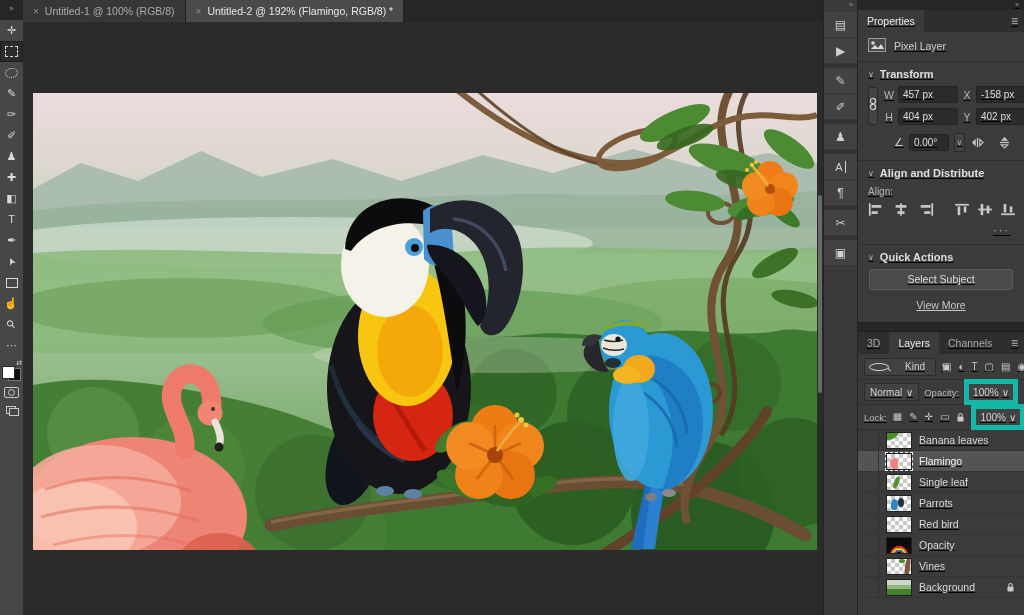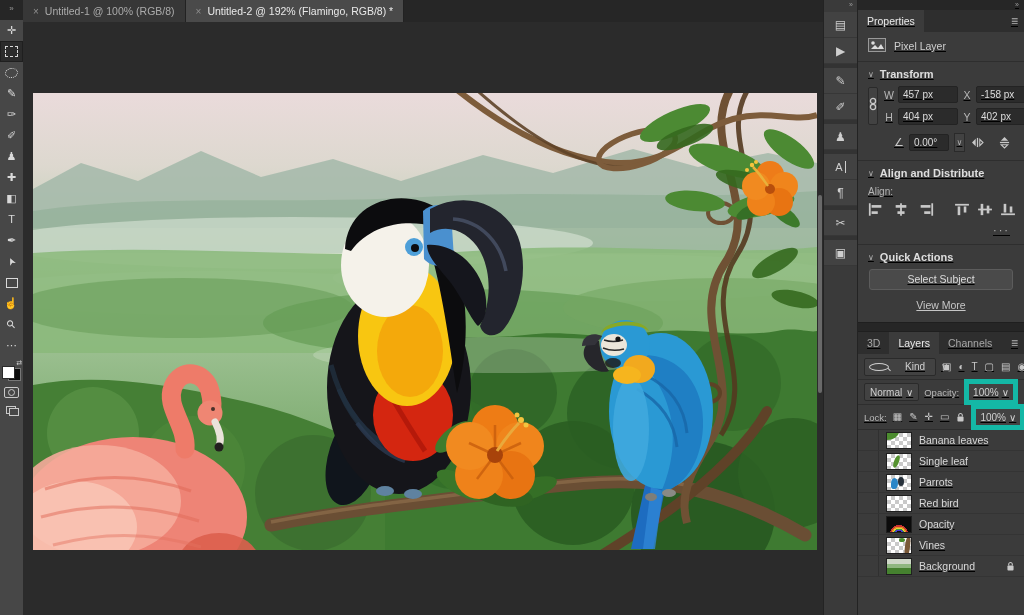"Flamingo" div.lrow { html: none -> <div> <div></div> <div> <i></i> </div> <span>Flamingo</span> </div> }
